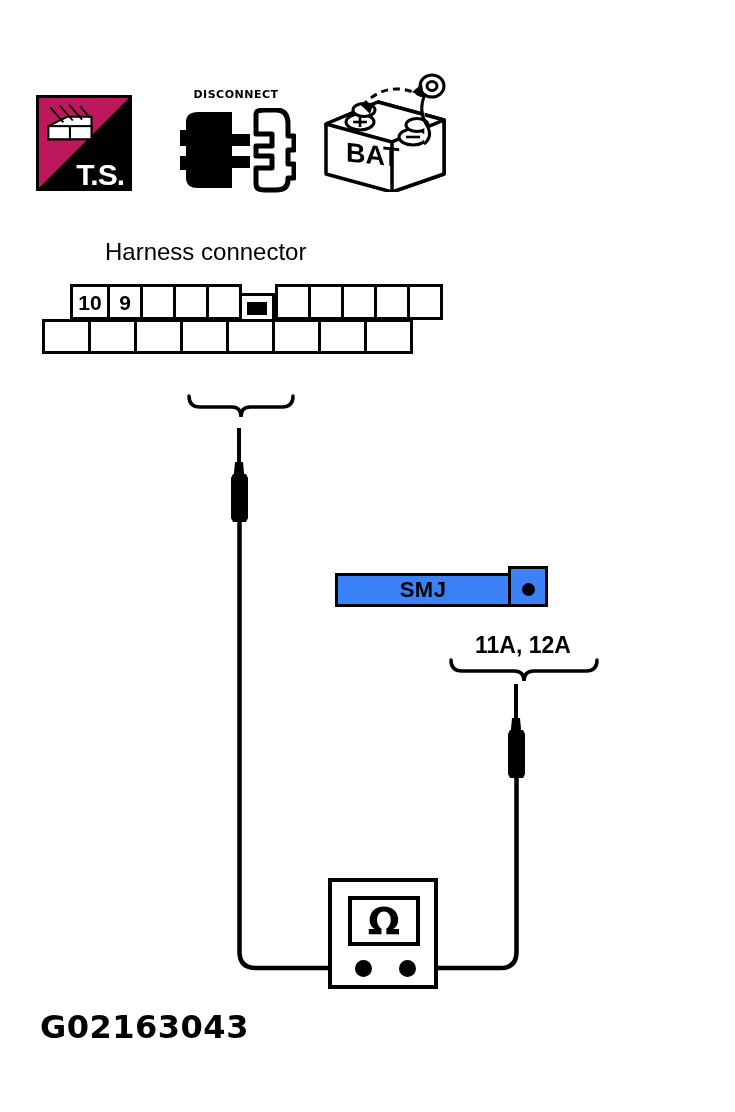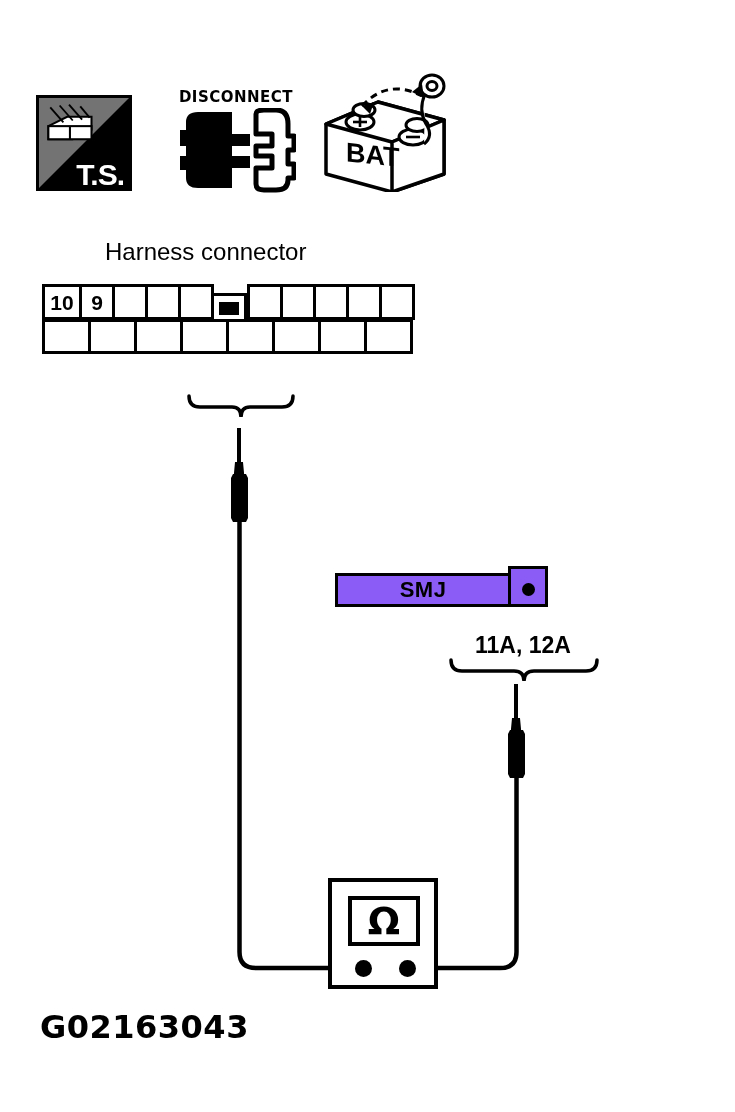"DISCONNECT" #disc-word { font-size: 15px -> 11px }
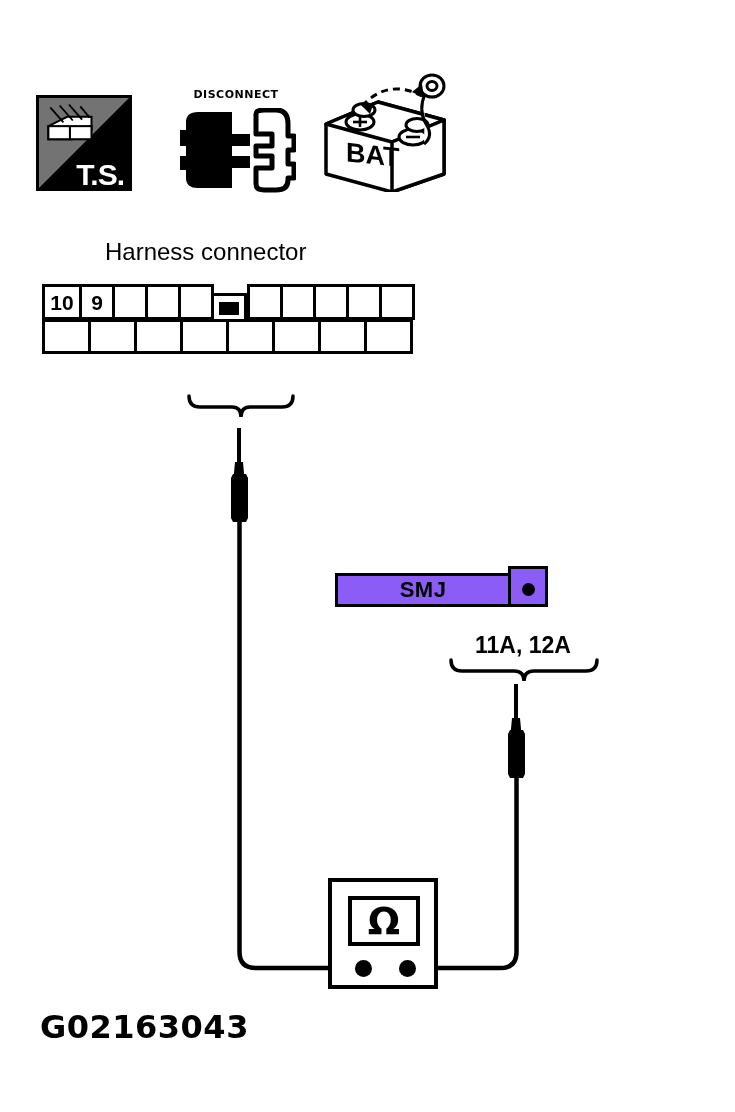"T.S." #ts-icon { background: #737373 -> #be185d }
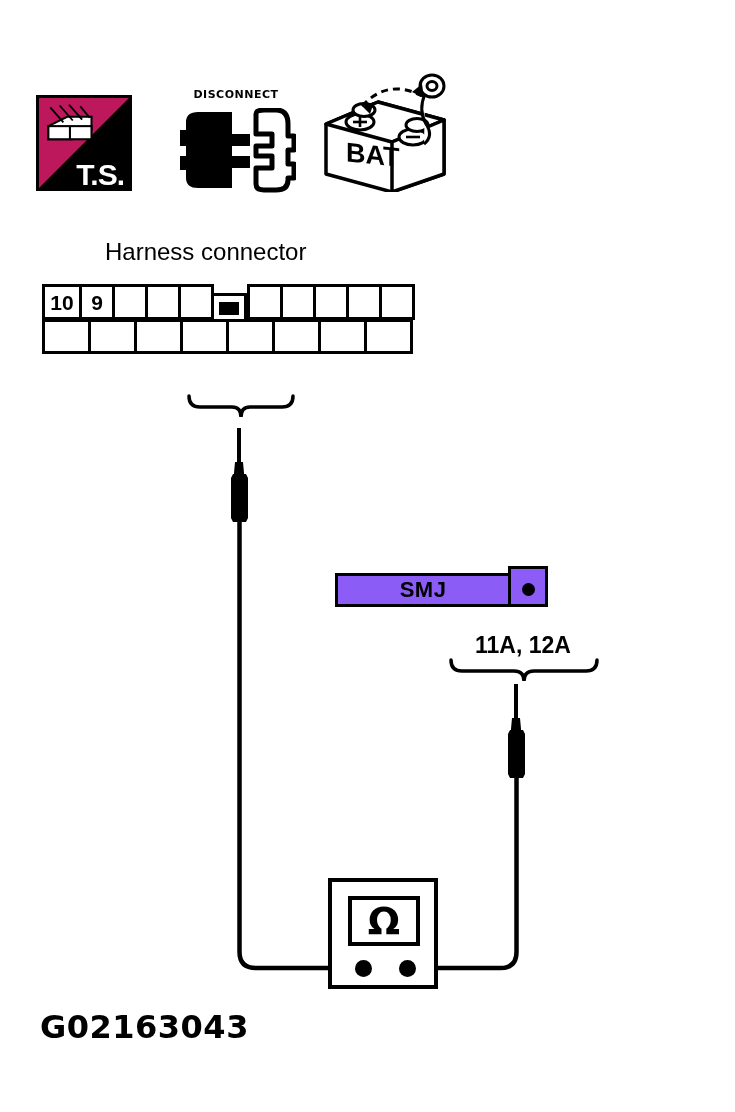"10" #top-row { margin-left: none -> 28px }
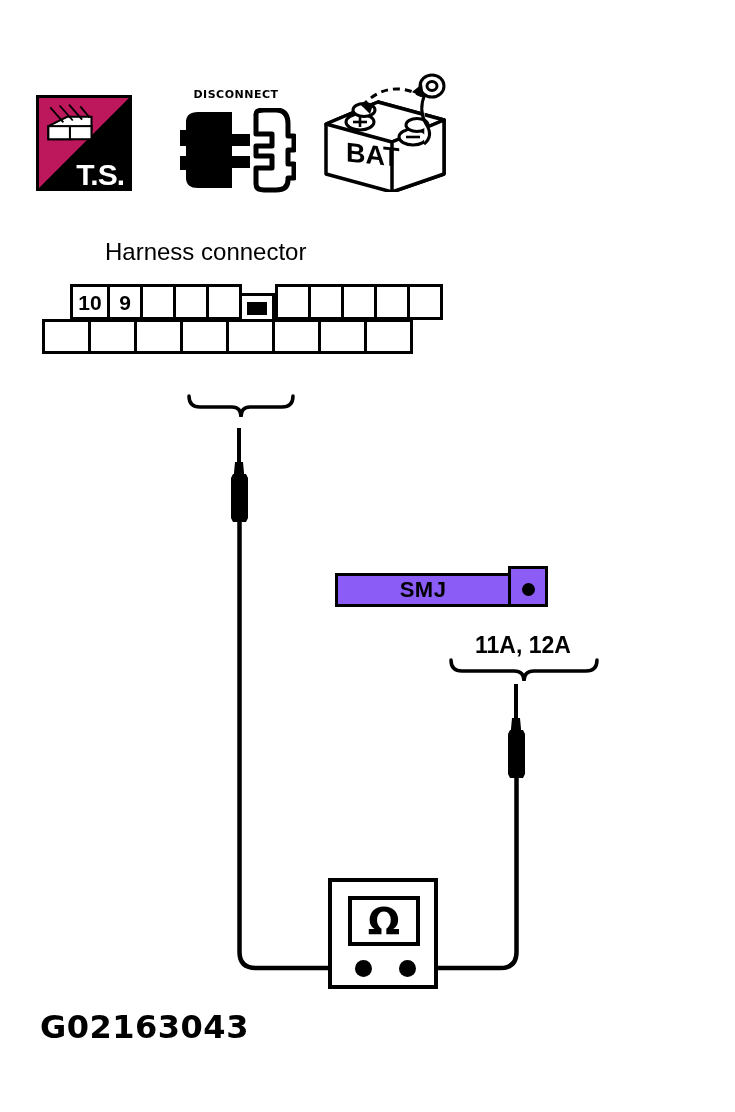"SMJ" .smj-seg { background: #8b5cf6 -> #3b82f6 }
